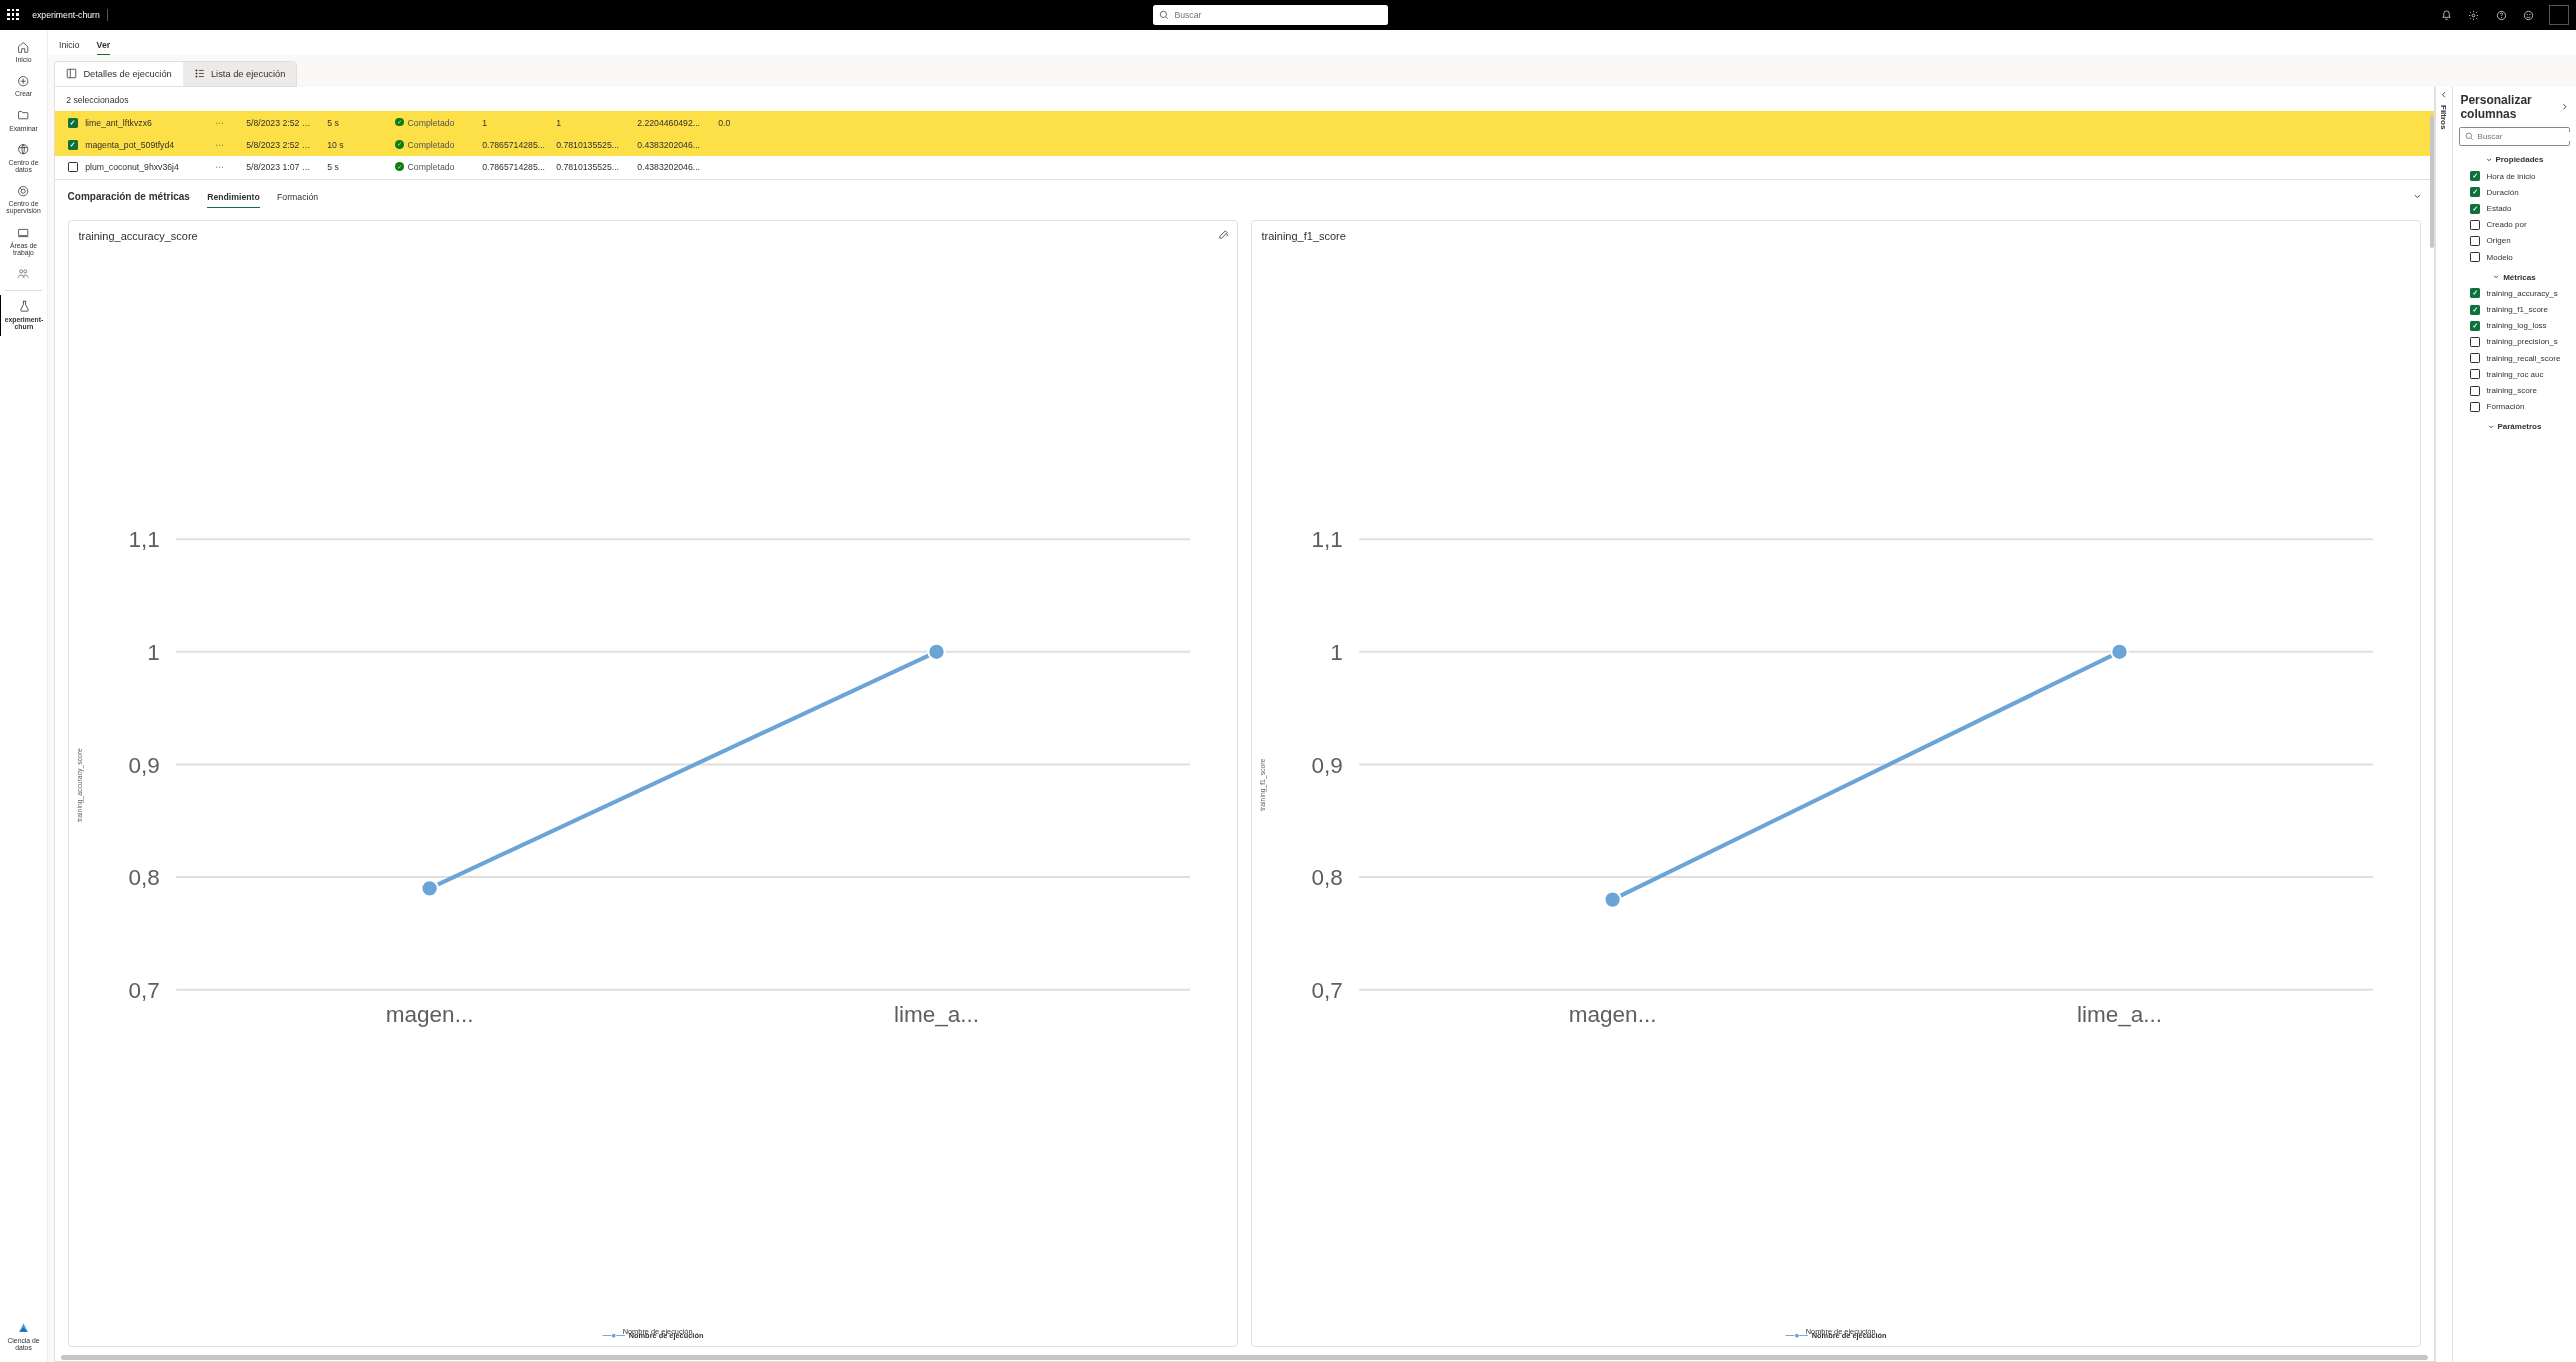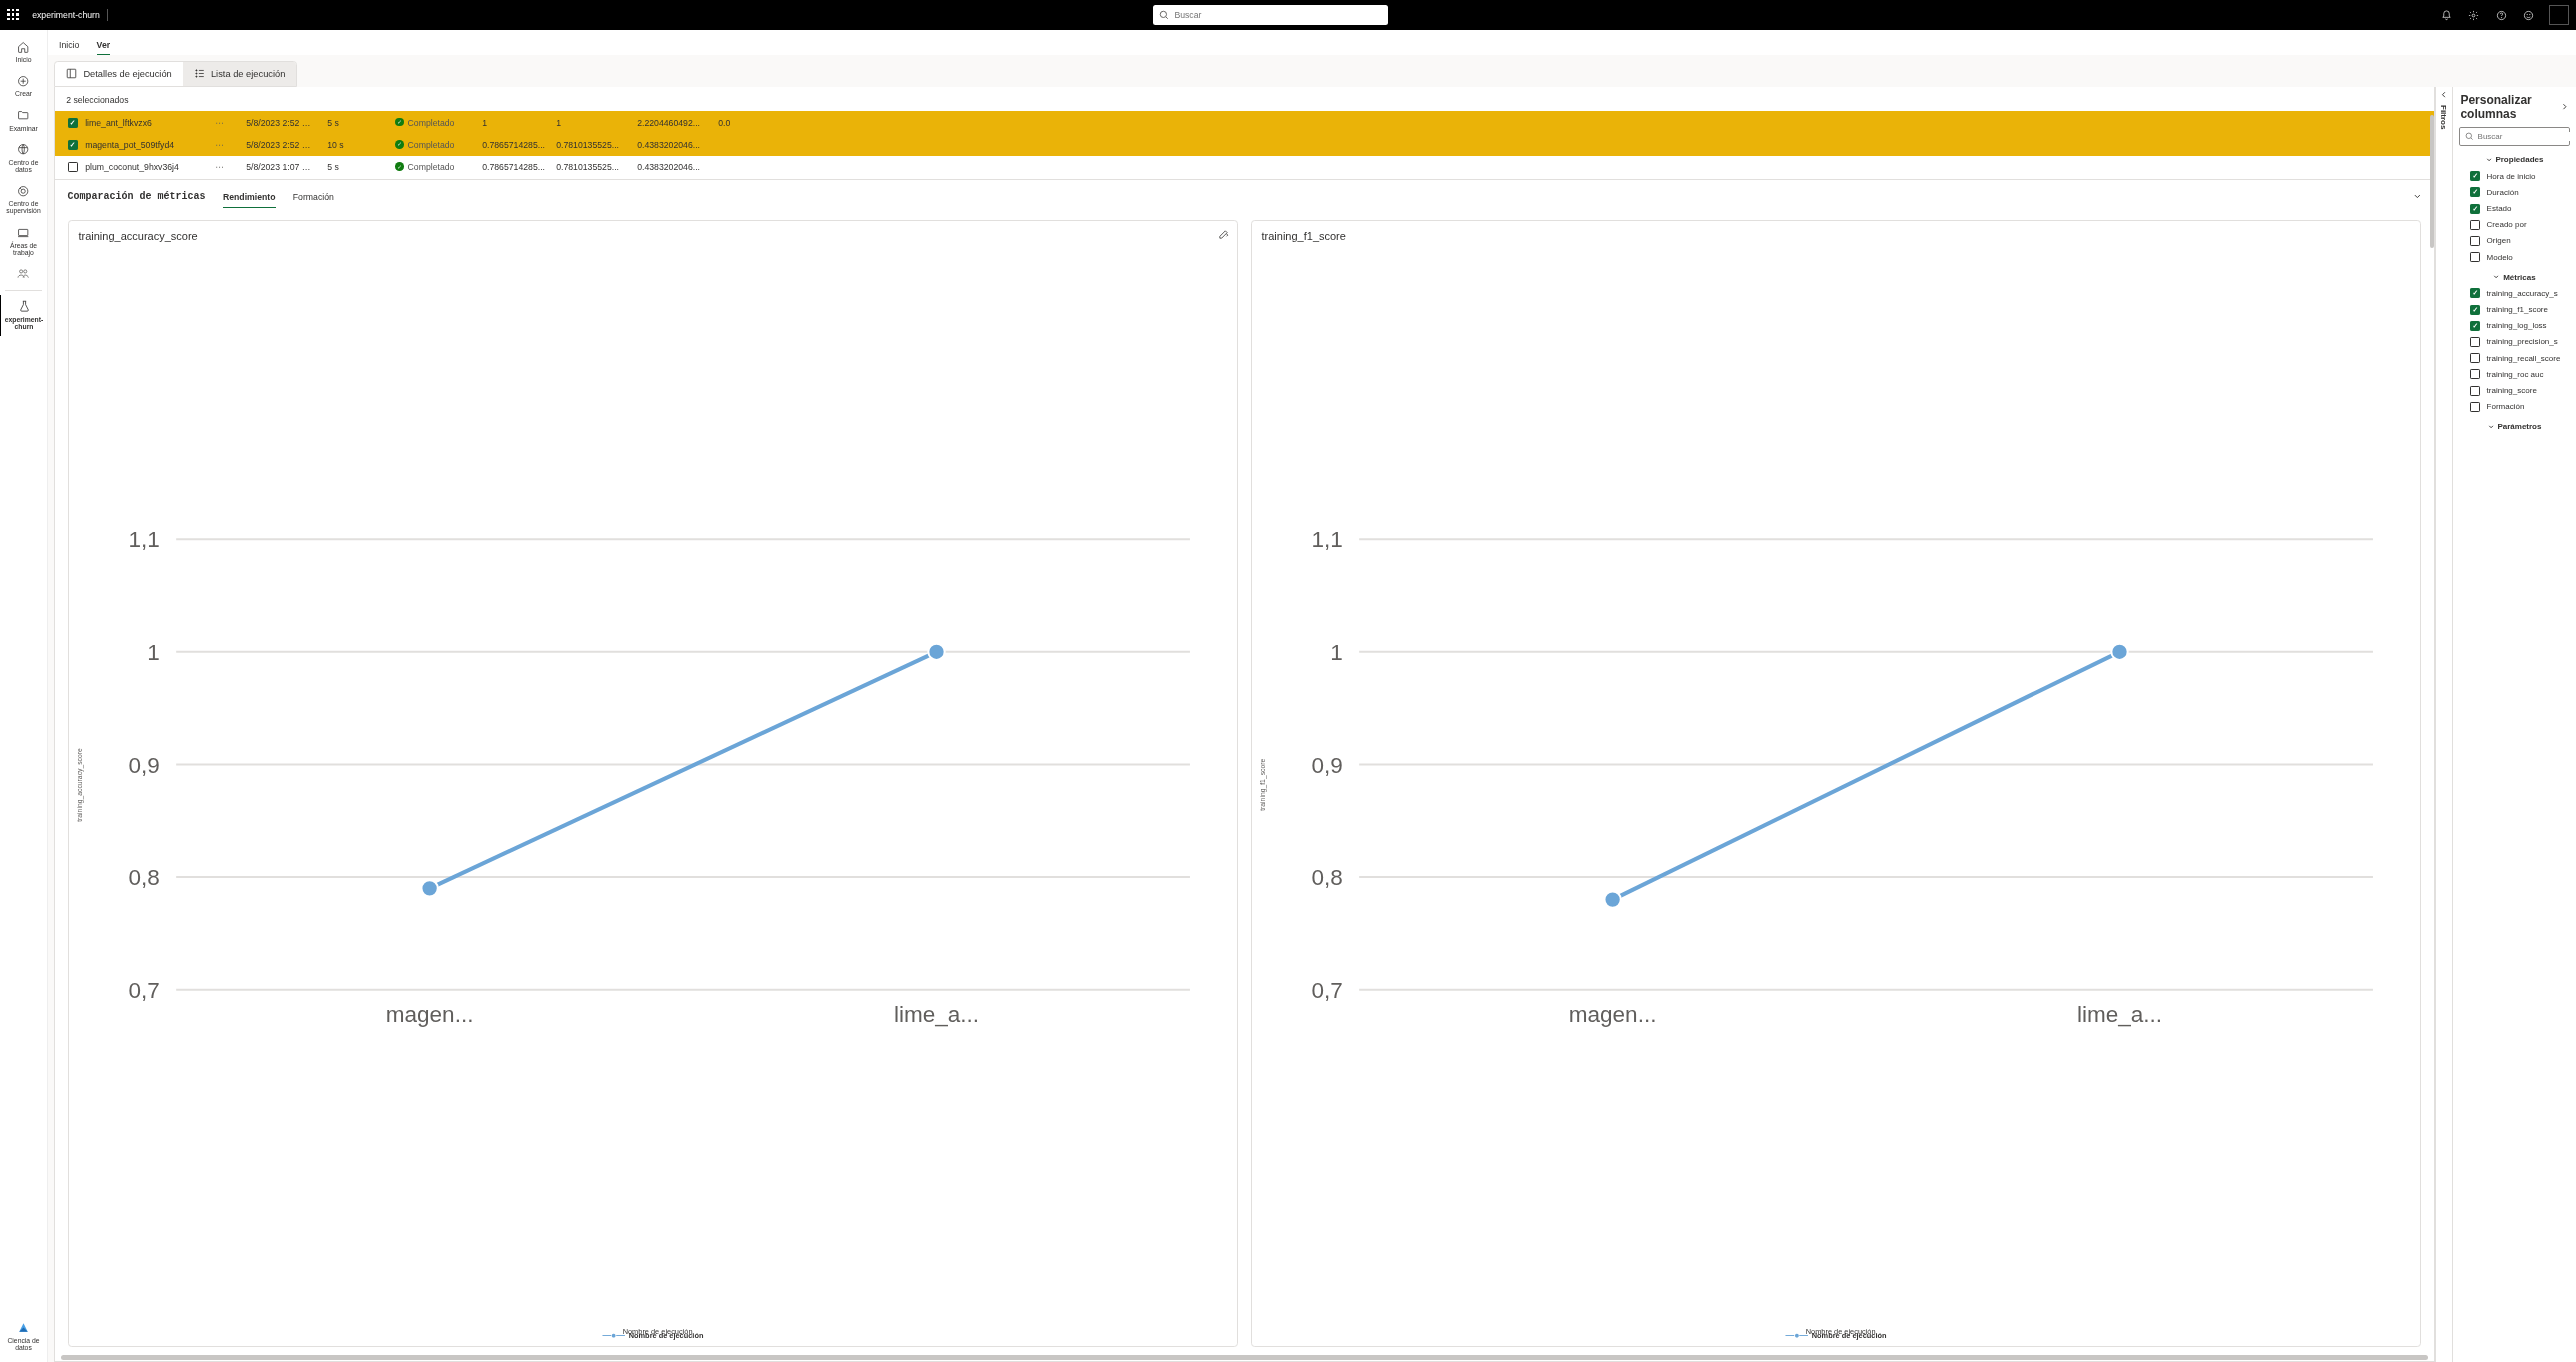"lime_ant_lftkvzx6" .trow.selected { background: #eab308 -> #fde047 }
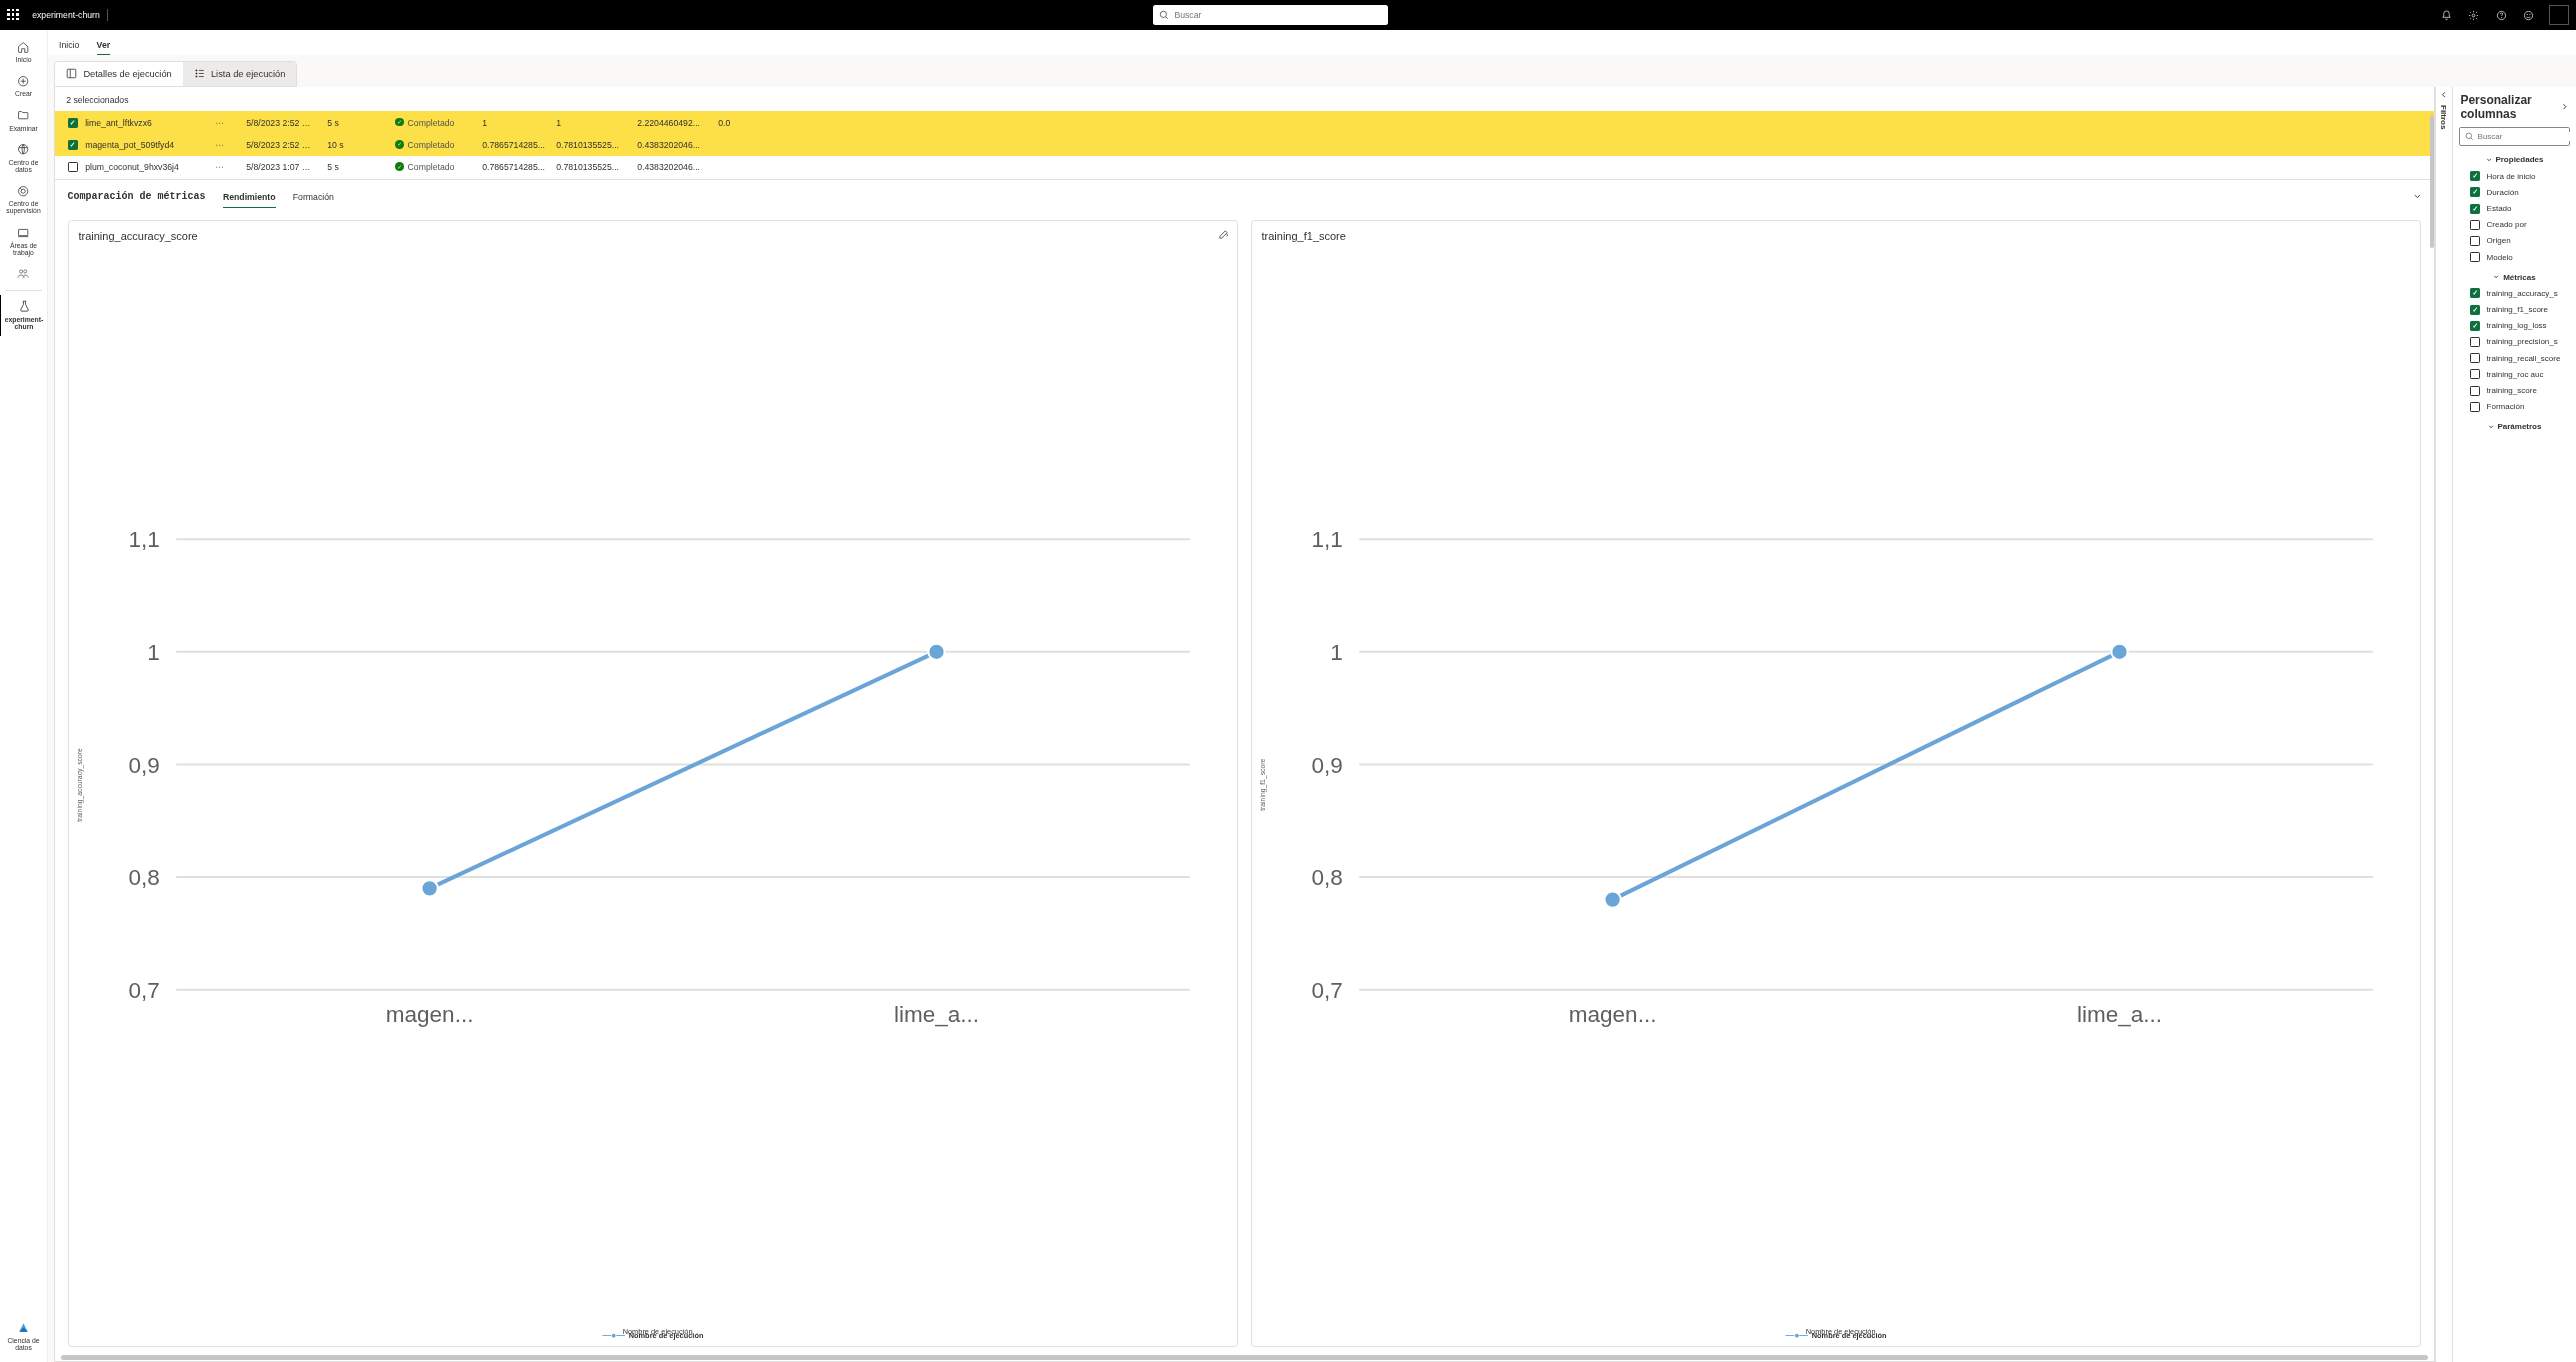"Comparación de métricas" .metrics-title { font-family: Liberation Mono, monospace -> none }
